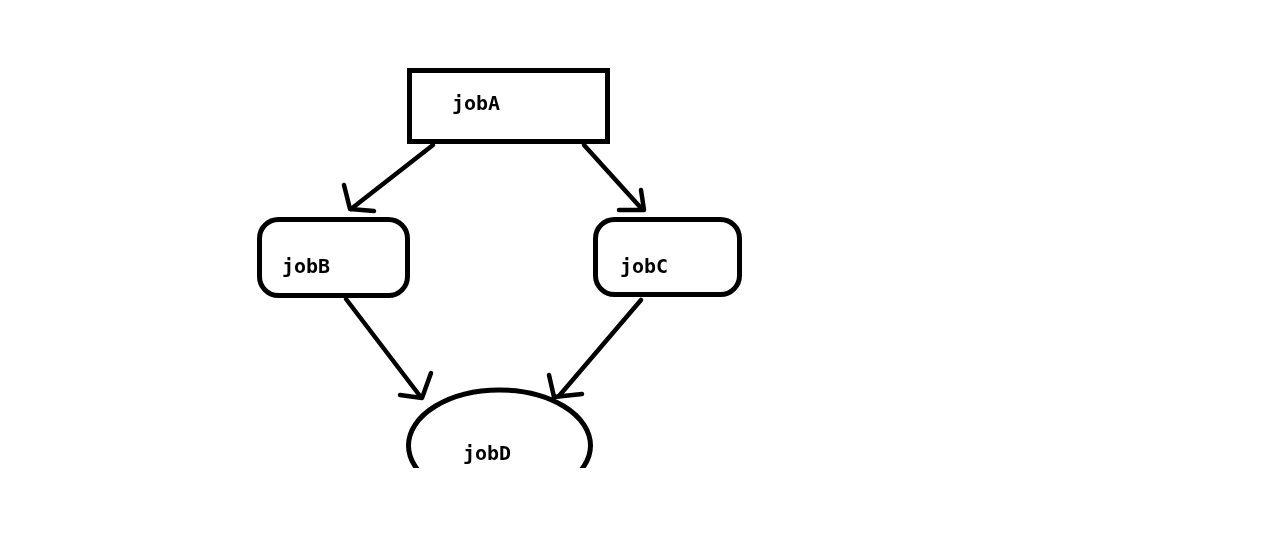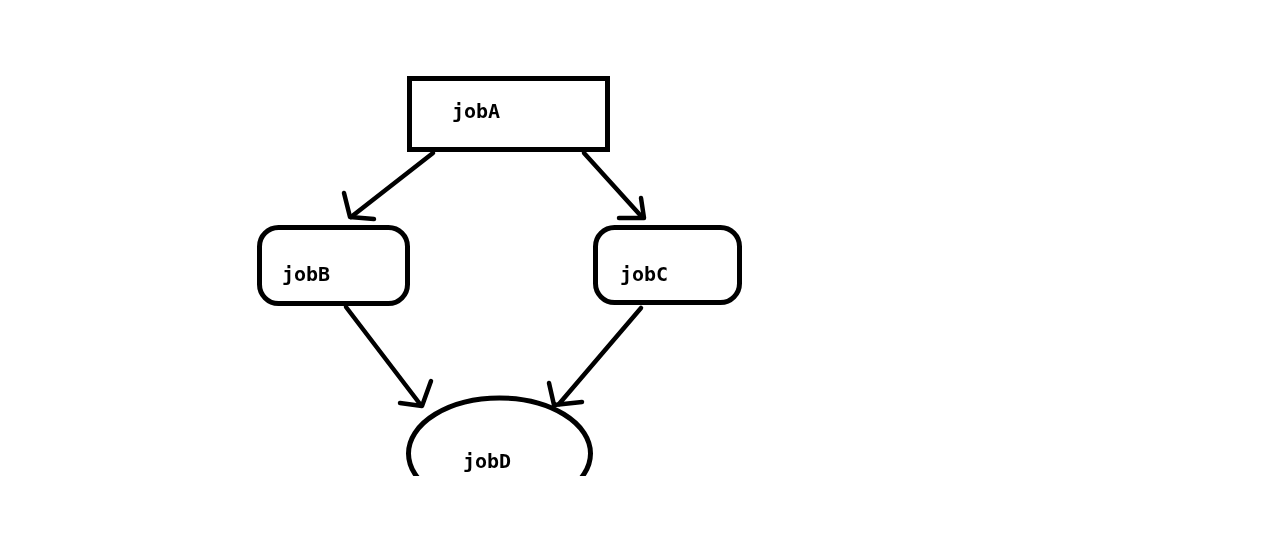"jobA" .canvas { margin-top: 8px -> none }
